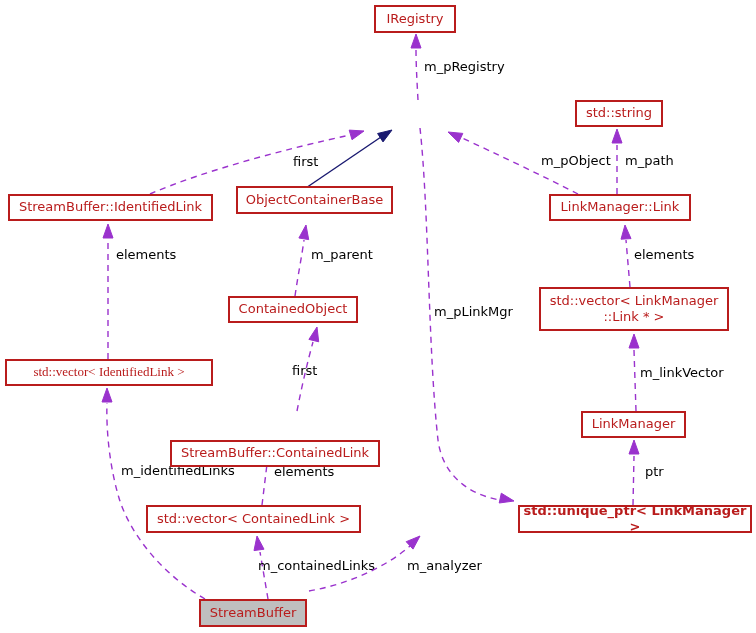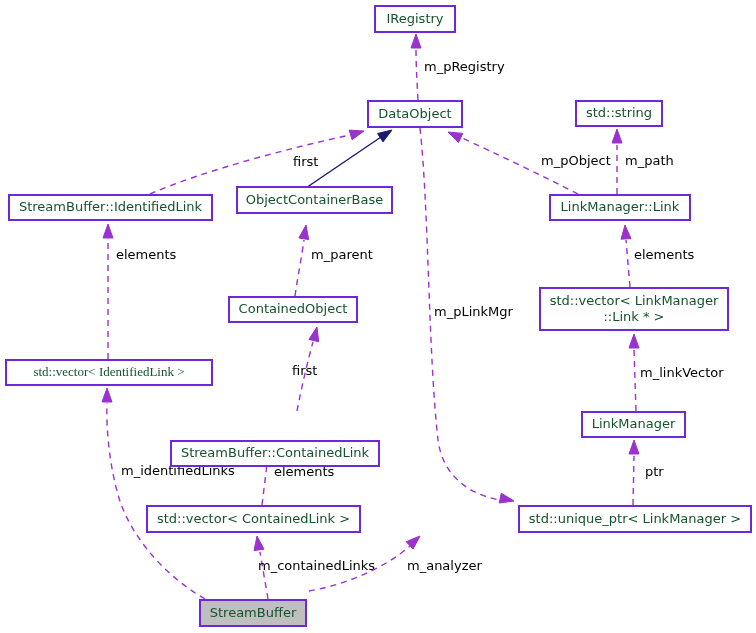"IRegistry" .node { border: 2px solid #6d28d9 -> 2px solid #b91c1c; color: #14532d -> #b91c1c }
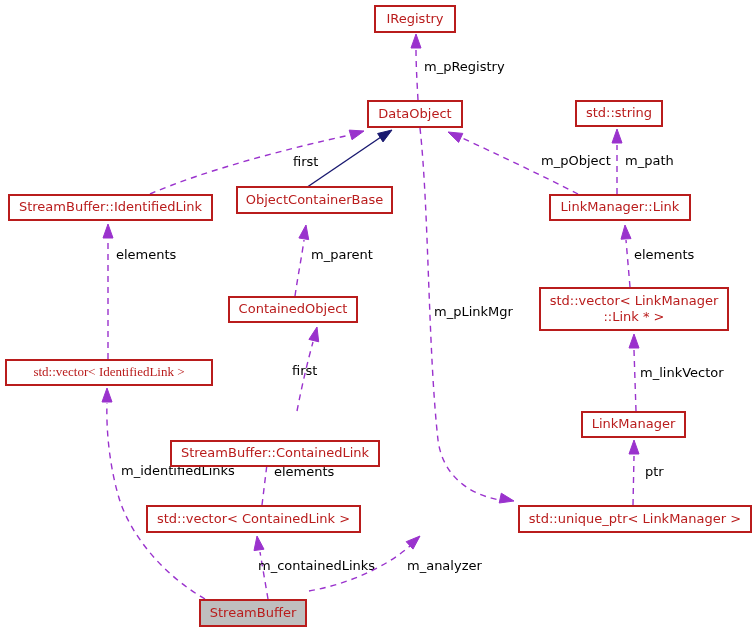"DataObject" div.node { html: <div>DataObject</div> -> none }
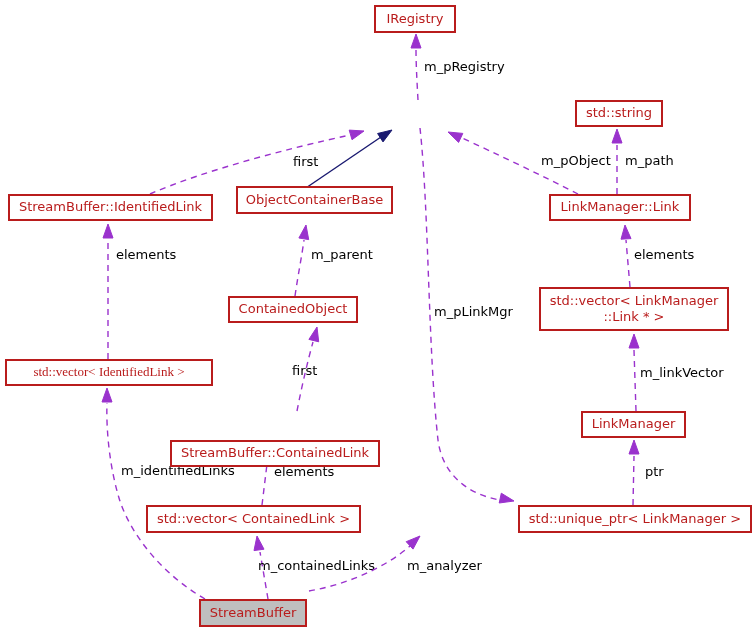"std::unique_ptr< LinkManager >" div.node { font-weight: none -> bold }
